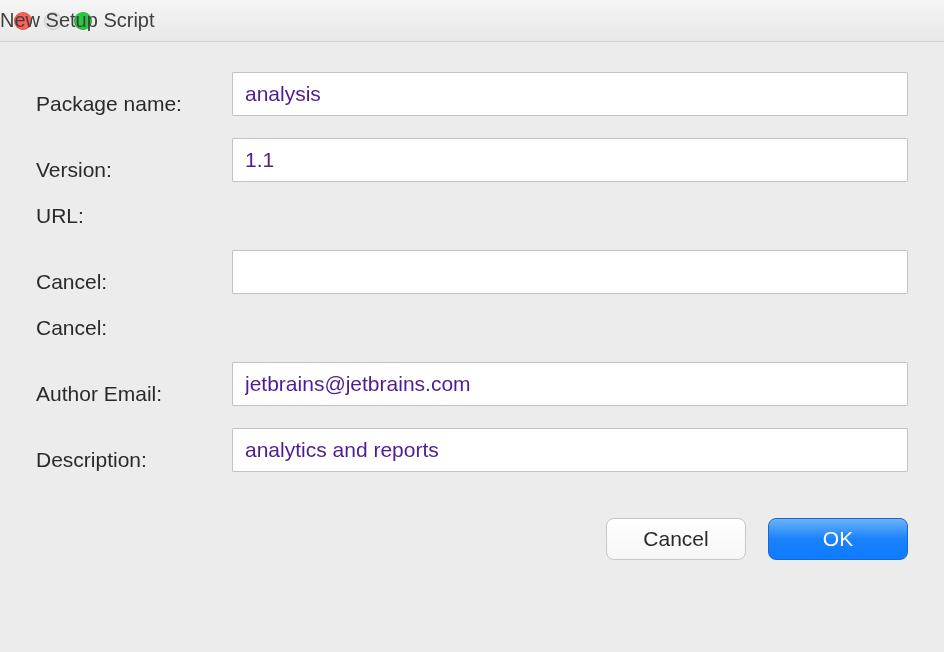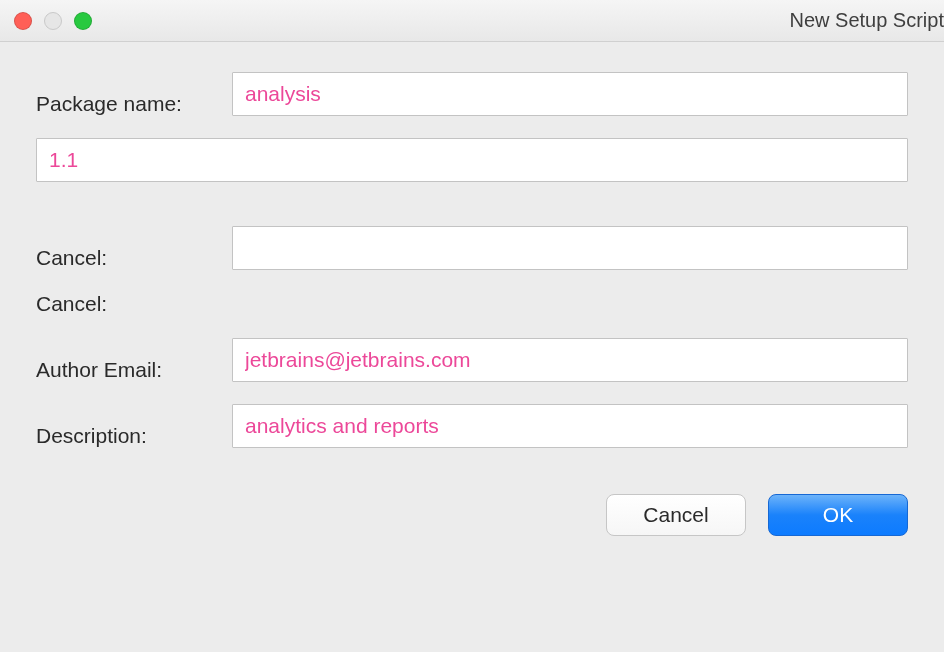"New Setup Script" .title { text-align: right -> left }
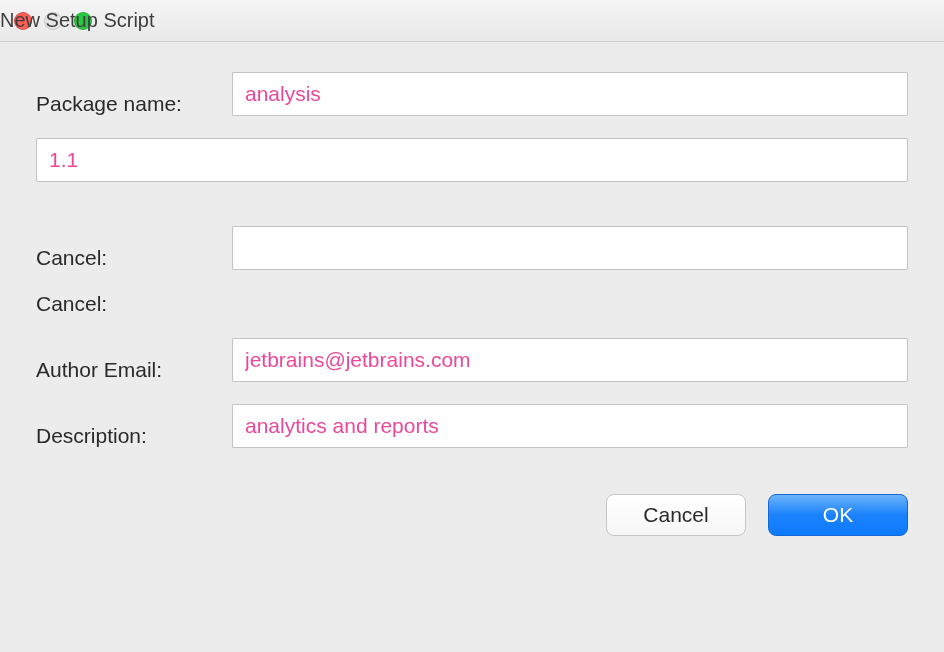"analysis" .text-input { color: #ec4899 -> #4c1d95 }
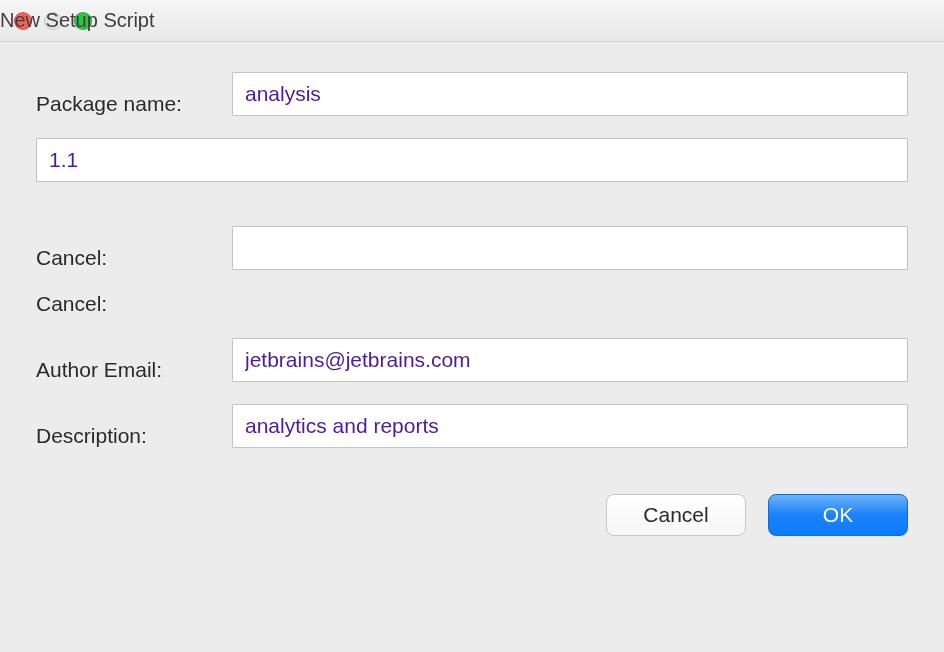"Version:" div.label { html: none -> <div>Version:</div> }
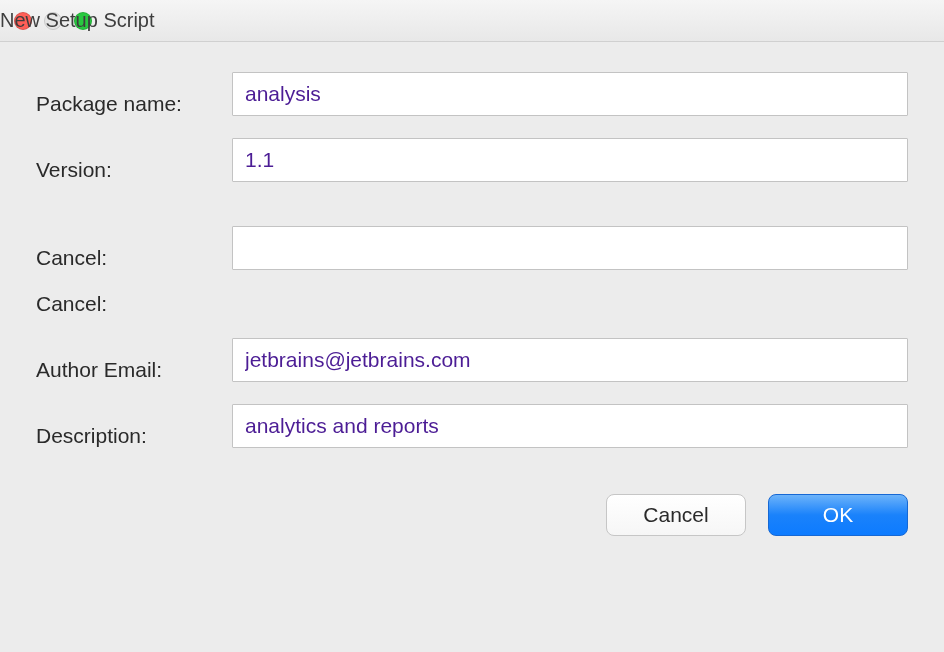"URL:" div.label { html: none -> <div>URL:</div> }
